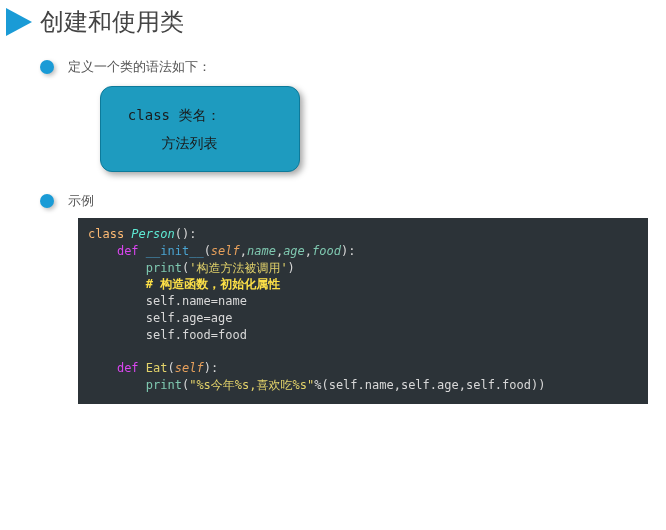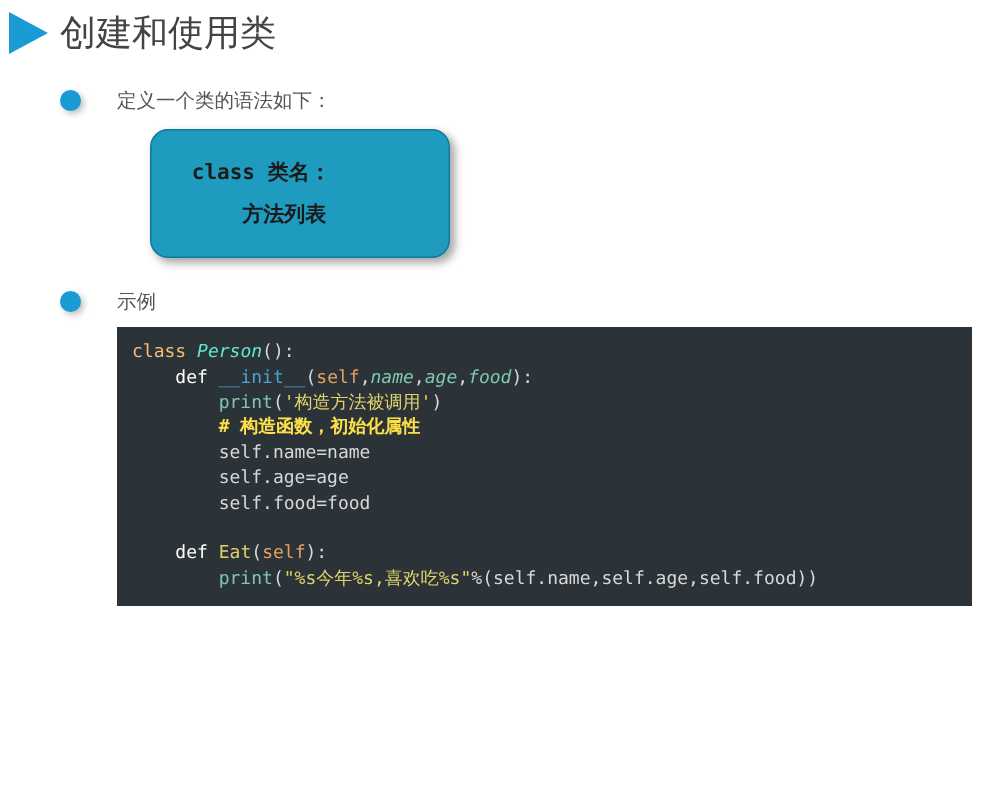"定义一个类的语法如下：" .bullet-text { margin-left: 10px -> none }
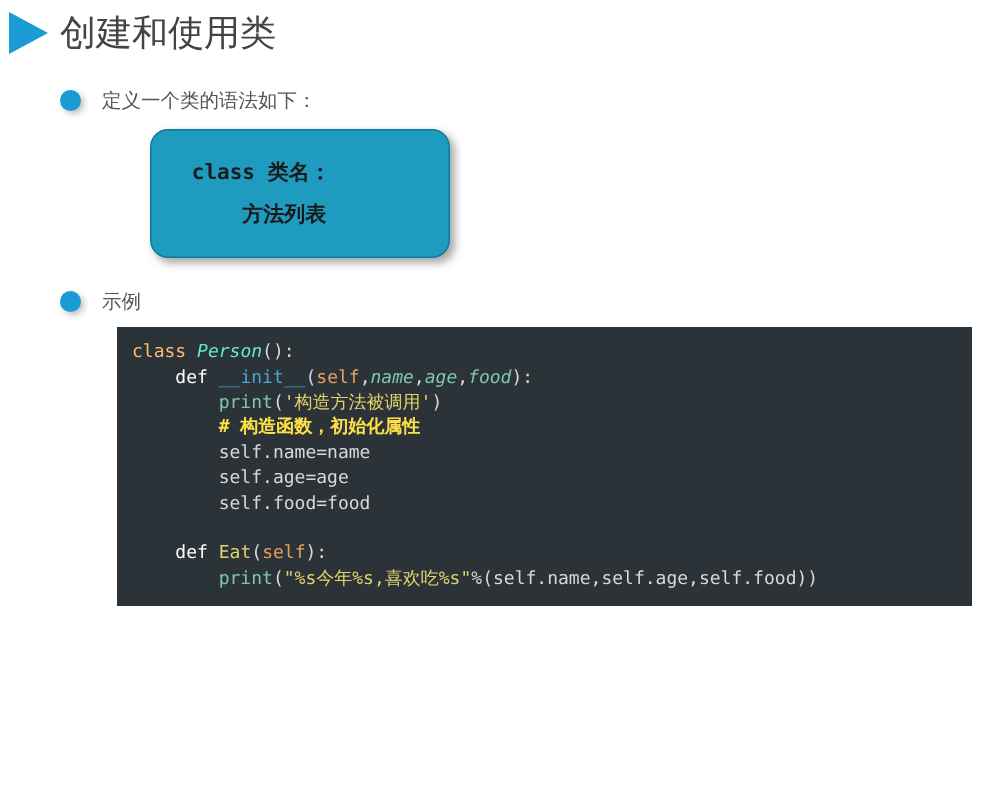"class 类名：" .syntax-box .line { font-weight: bold -> none }
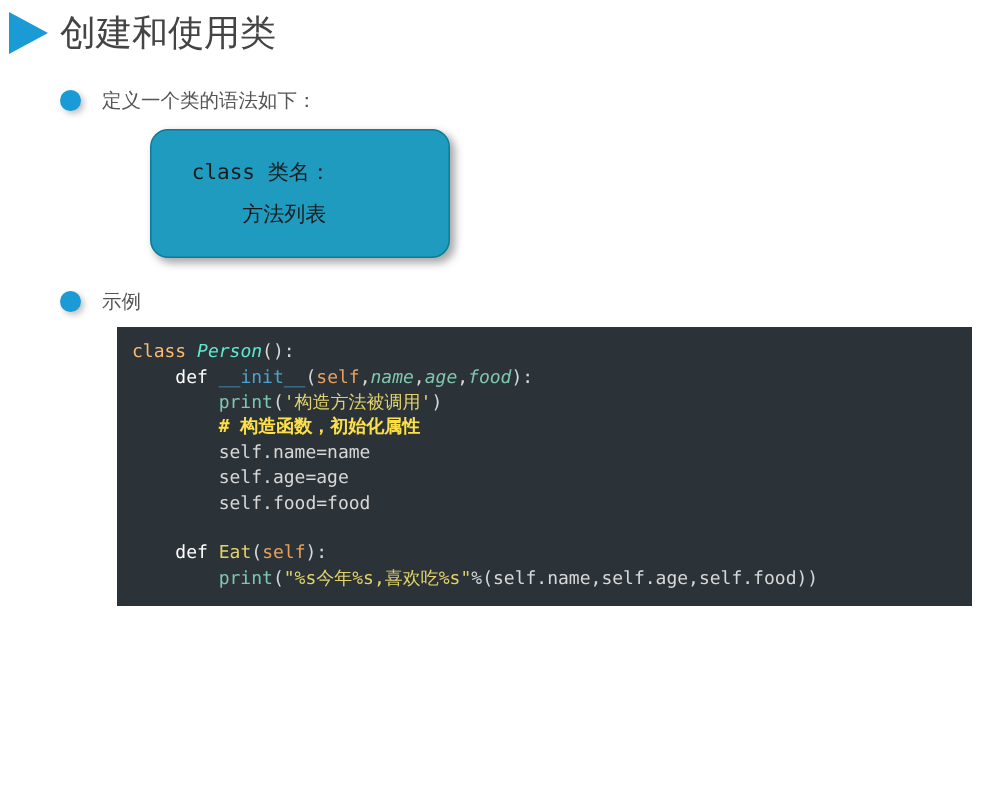"def" .kw-def { color: #ffffff -> #d946ef }
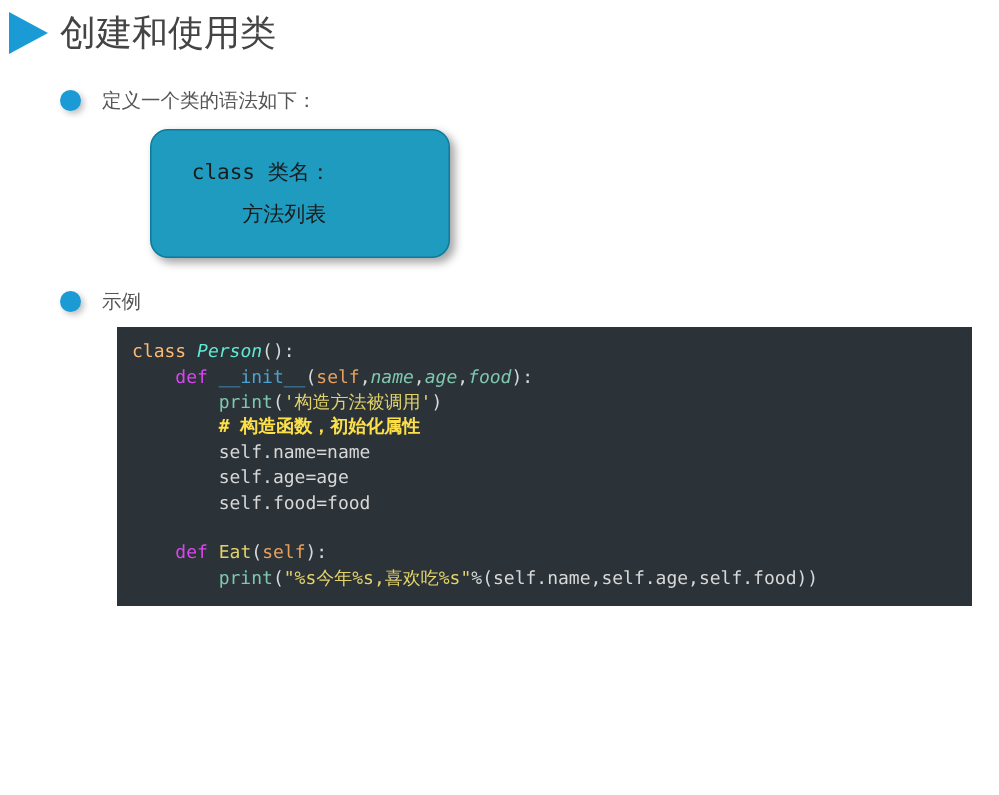"self" .self { font-style: none -> italic }
